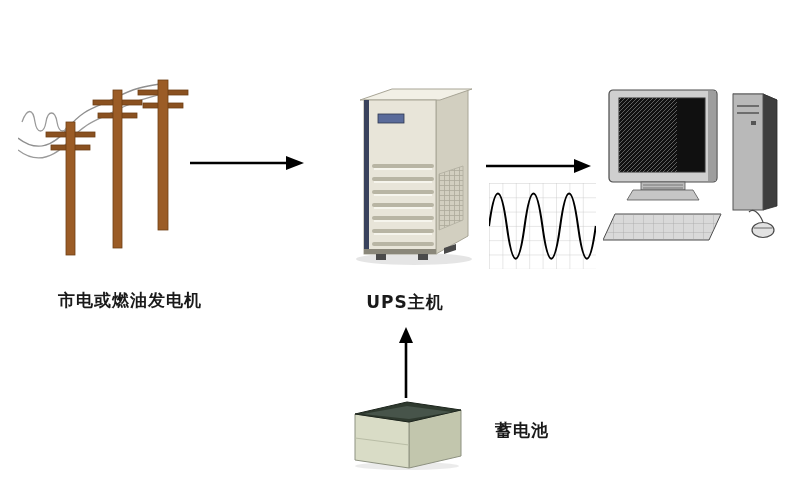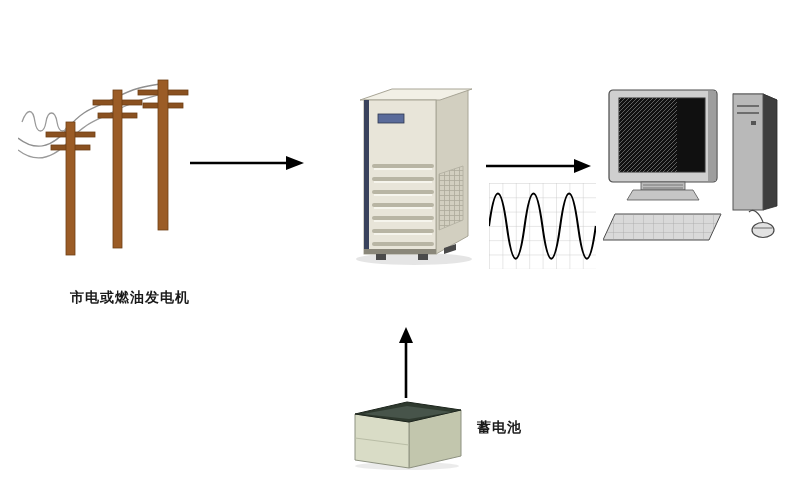"市电或燃油发电机" .label { font-size: 14px -> 17px }
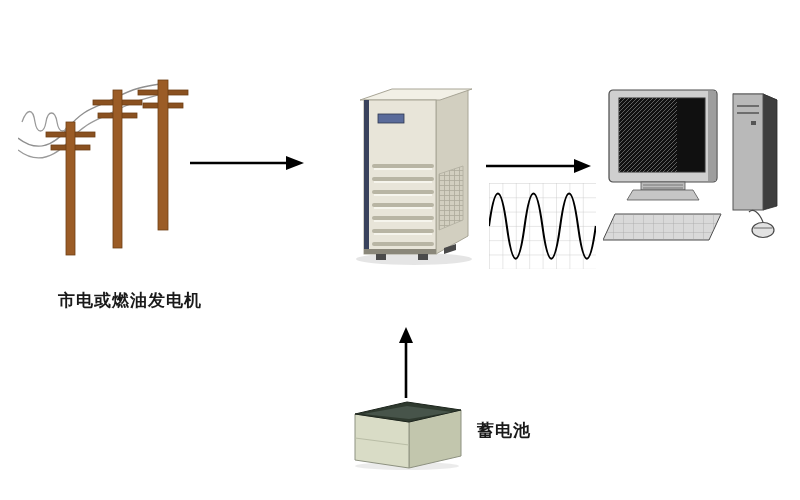"UPS主机" div.label { html: none -> <div>UPS主机</div> }
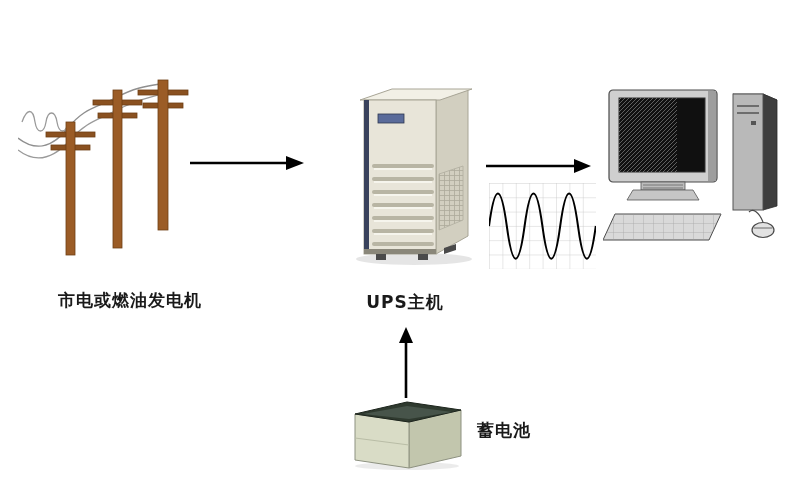"蓄电池" .label-battery { text-align: left -> center }
